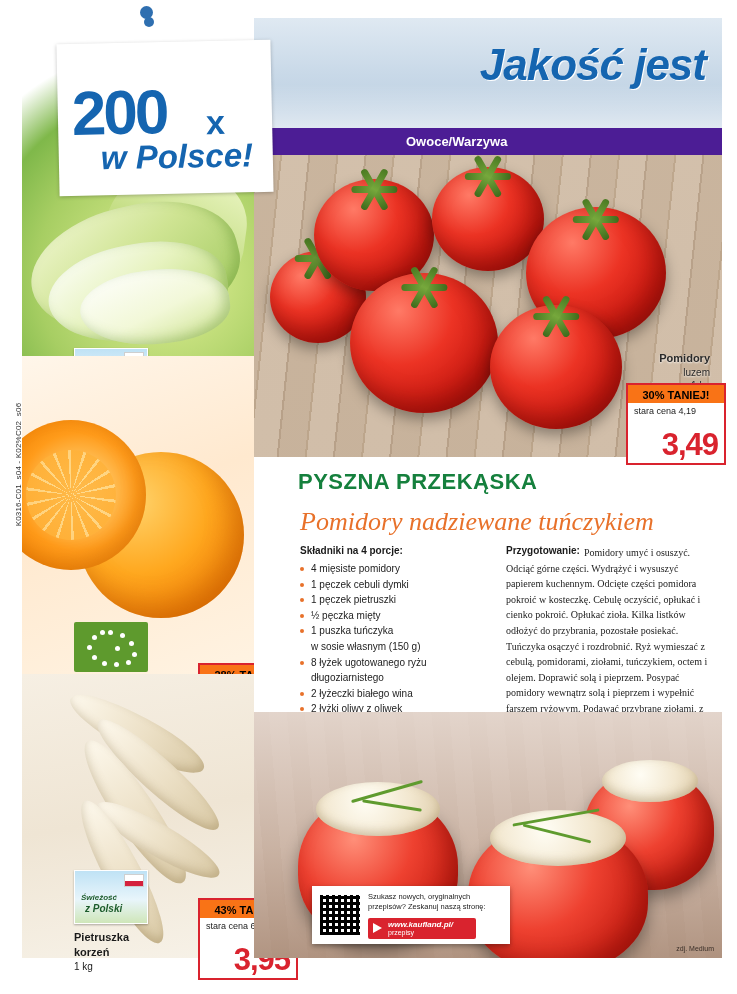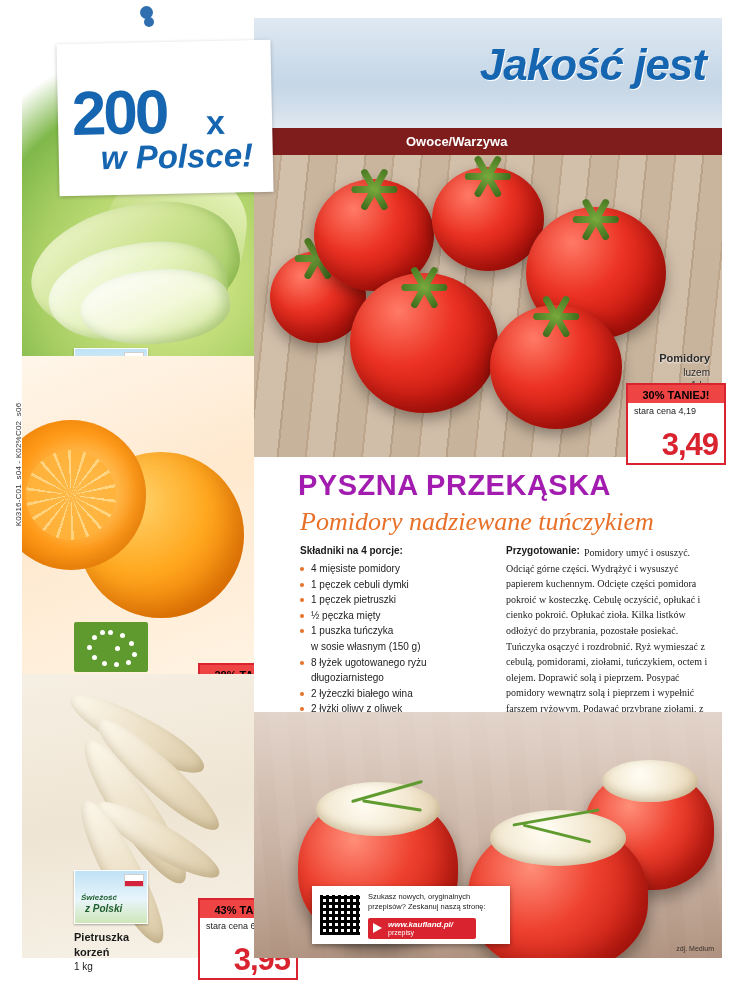"Owoce/Warzywa" .cat-bar { background: #7f1d1d -> #4c1d95 }
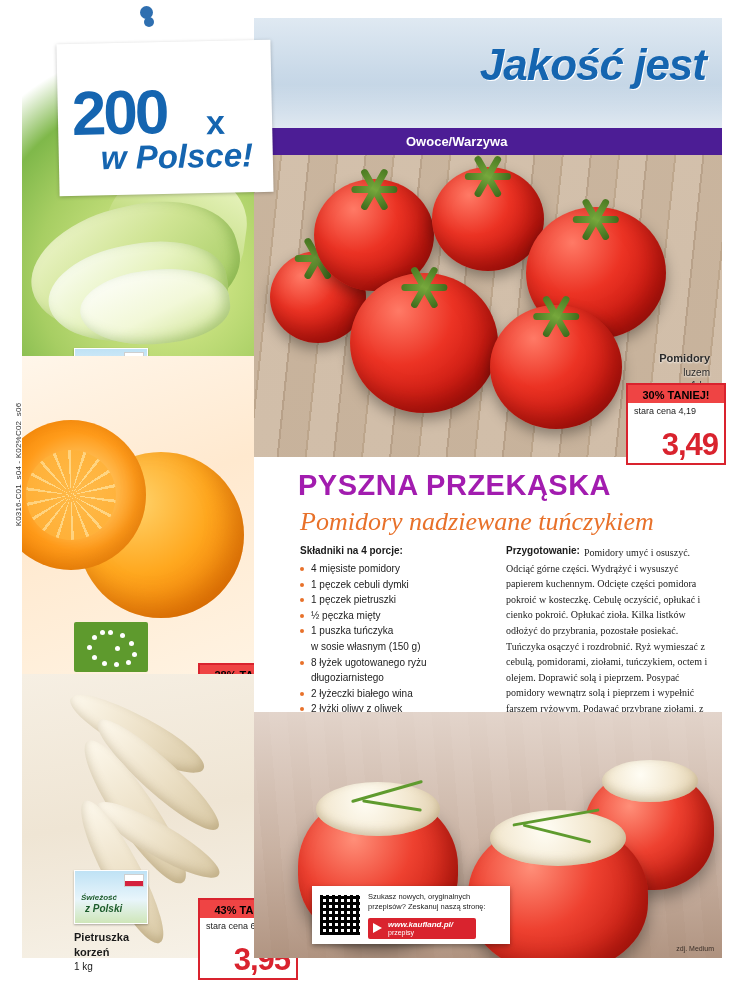"30% TANIEJ!" .price-box .sale-tag { background: #ef4444 -> #f97316 }
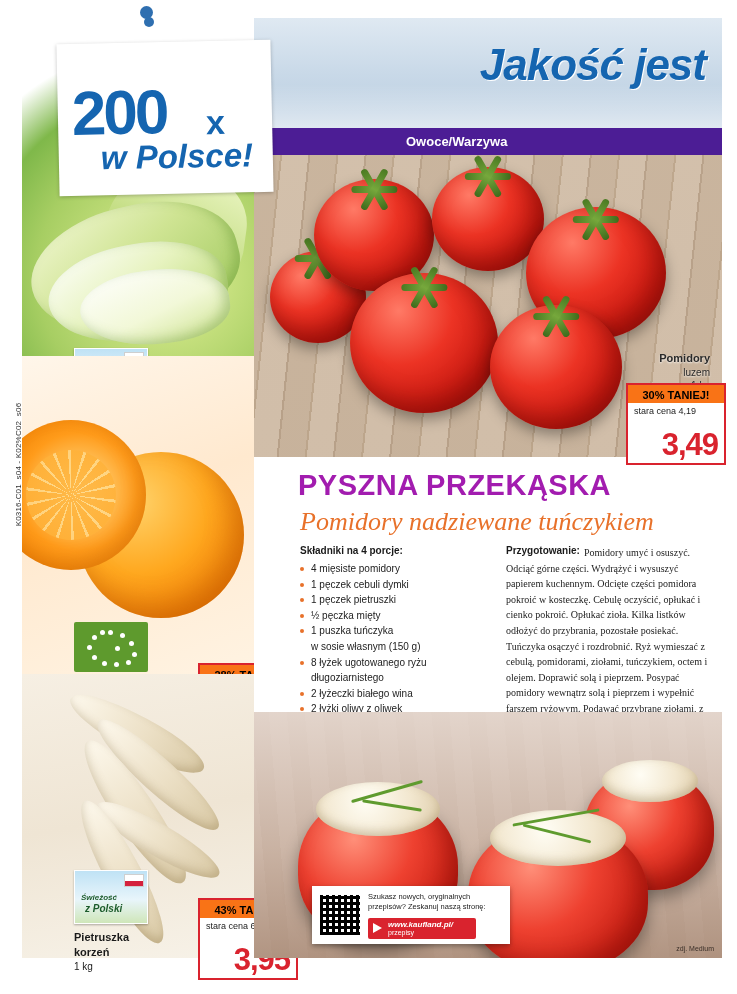"PYSZNA PRZEKĄSKA" .recipe-title { color: #a21caf -> #15803d; font-size: 29px -> 22px }
